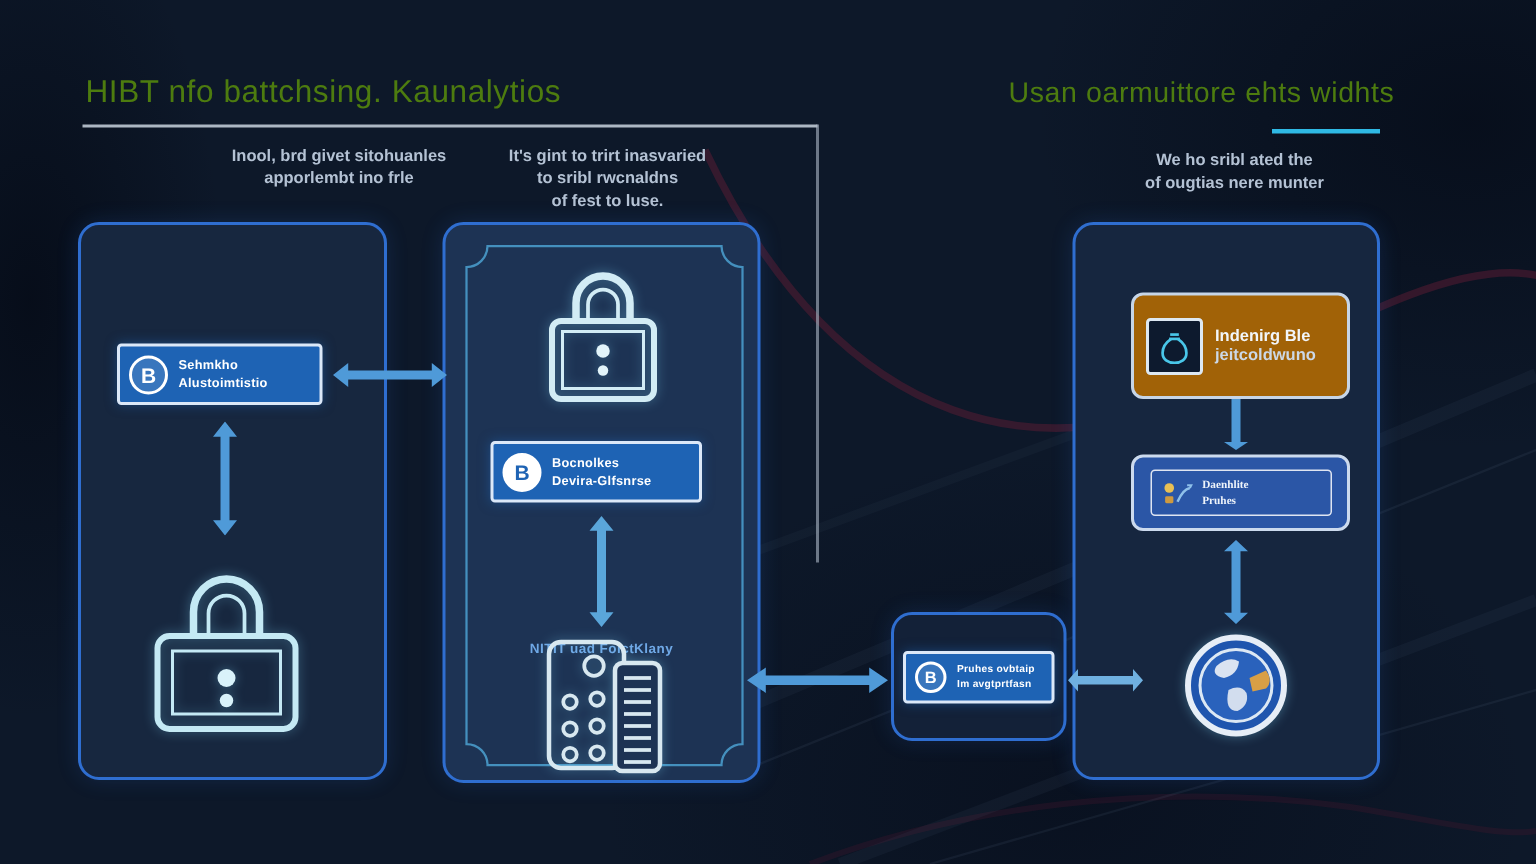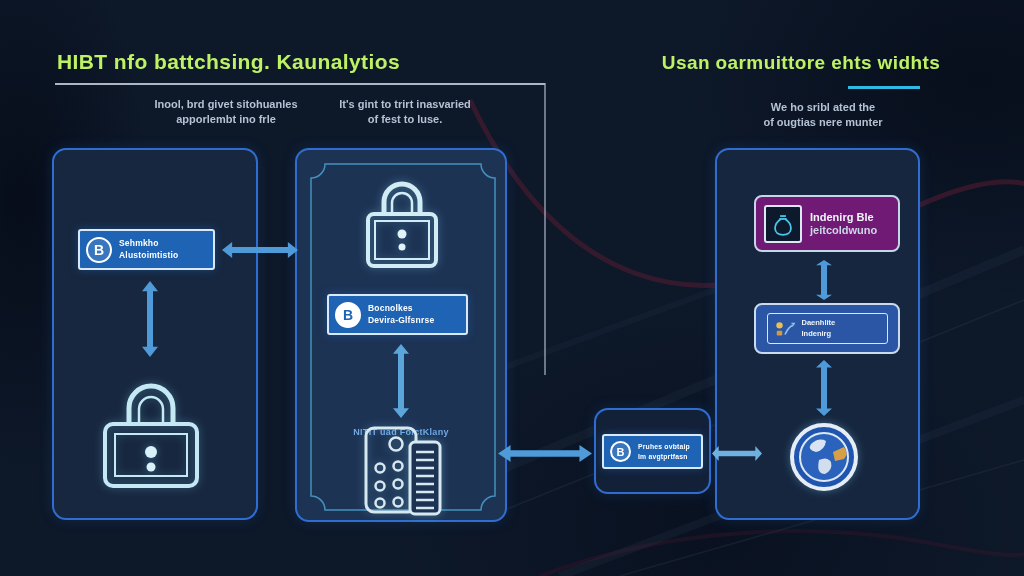"HIBT nfo battchsing. Kaunalytios" .title { color: #bef264 -> #4d7c0f; font-weight: 700 -> 400 }
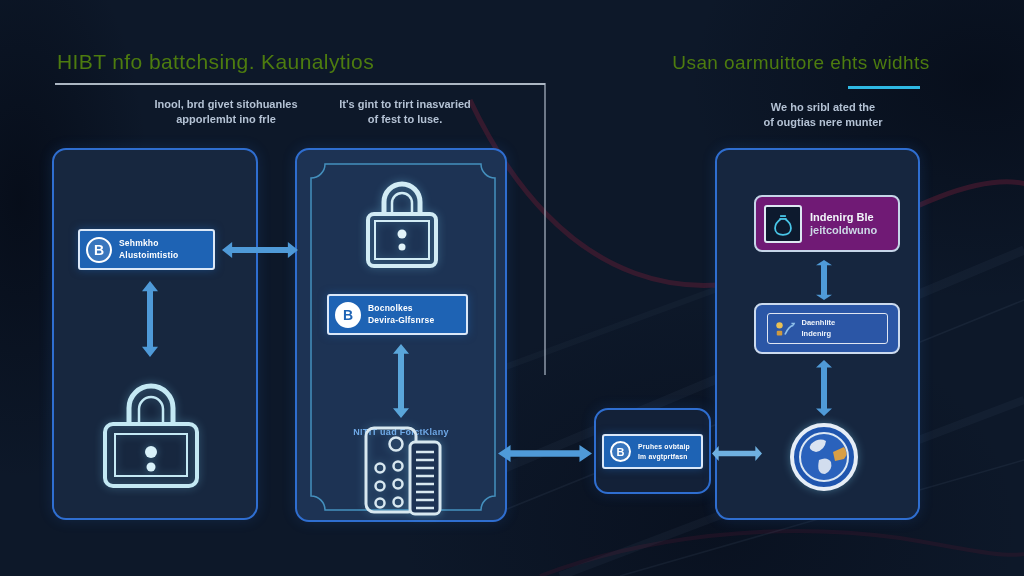"to sribl rwcnaldns" div { html: none -> <div>to sribl rwcnaldns</div> }
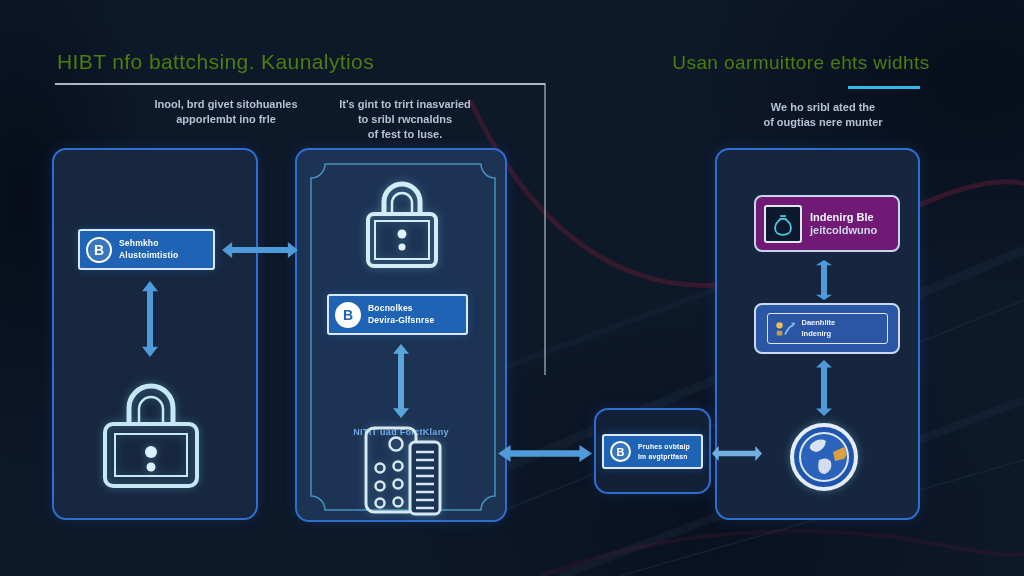"Indenirg Ble" #right-box1 { background: #701a75 -> #a16207; height: 57px -> 71px }
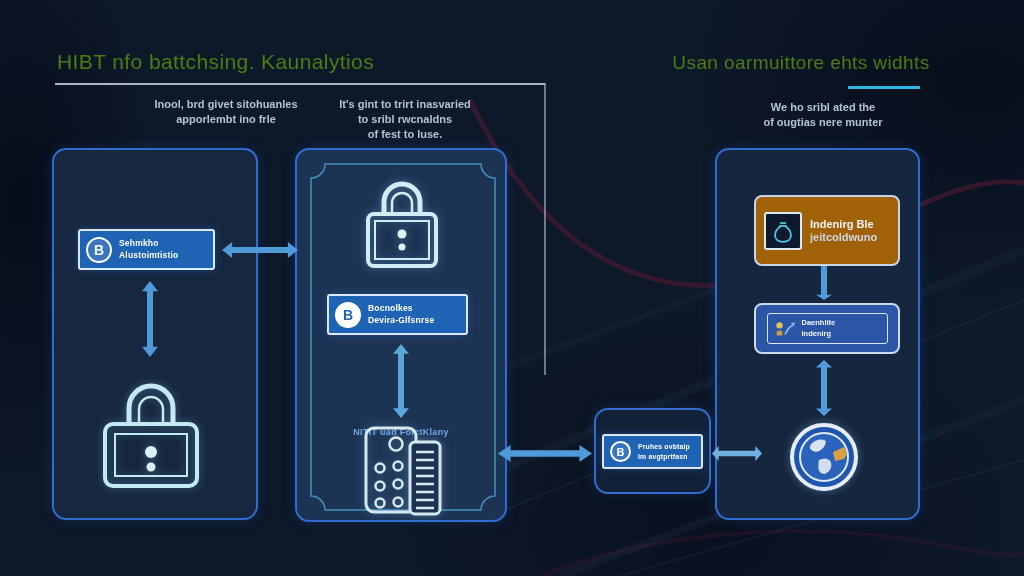"Daenhlite" #right-box2 .inner { font-family: none -> Liberation Serif, serif }
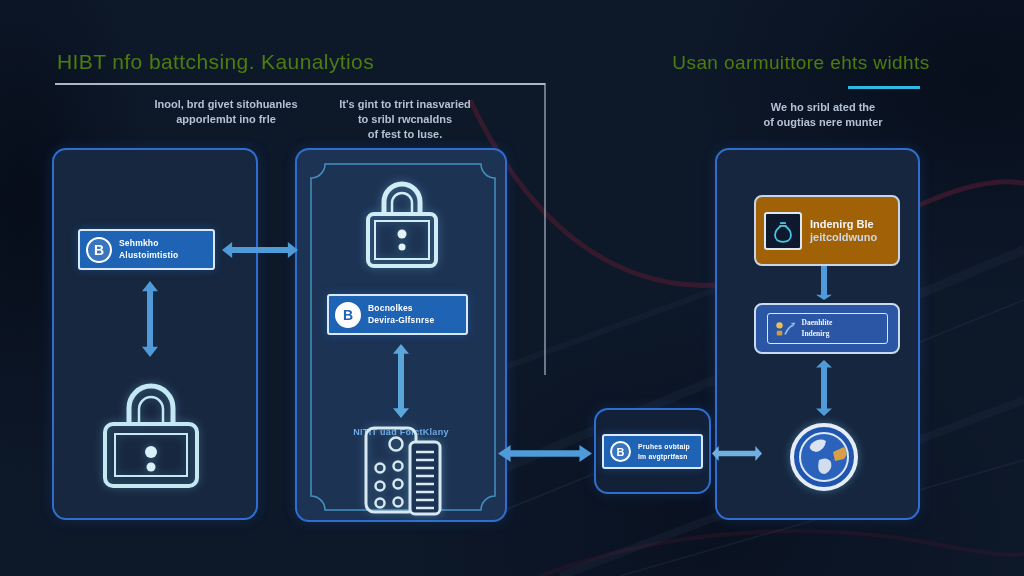"Indenirg" div { text: Indenirg -> Pruhes }
